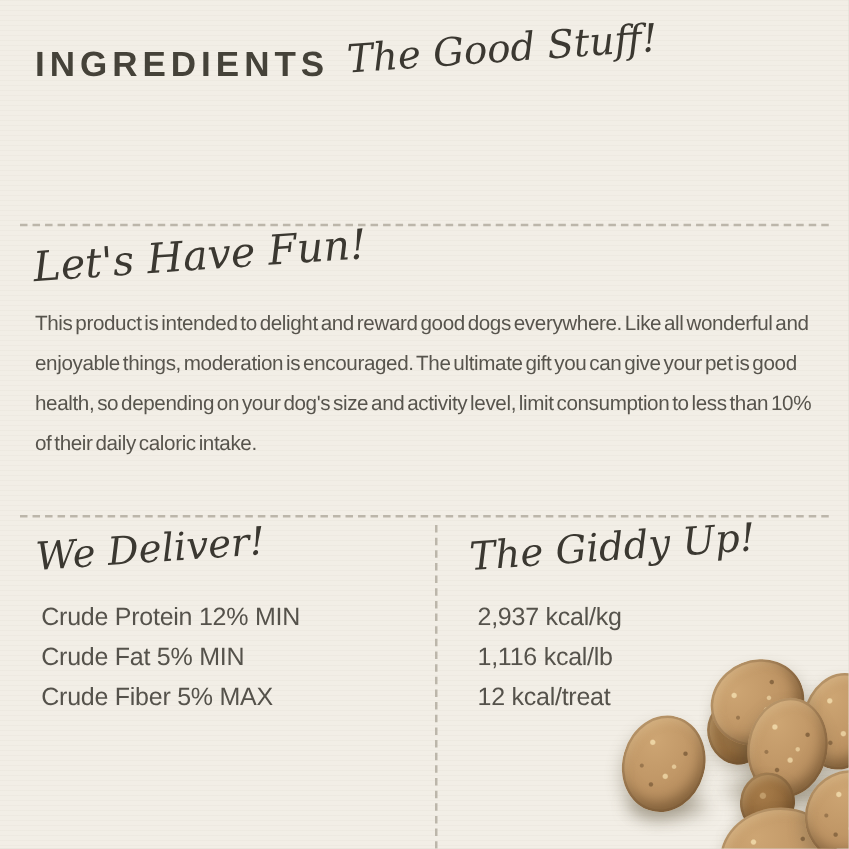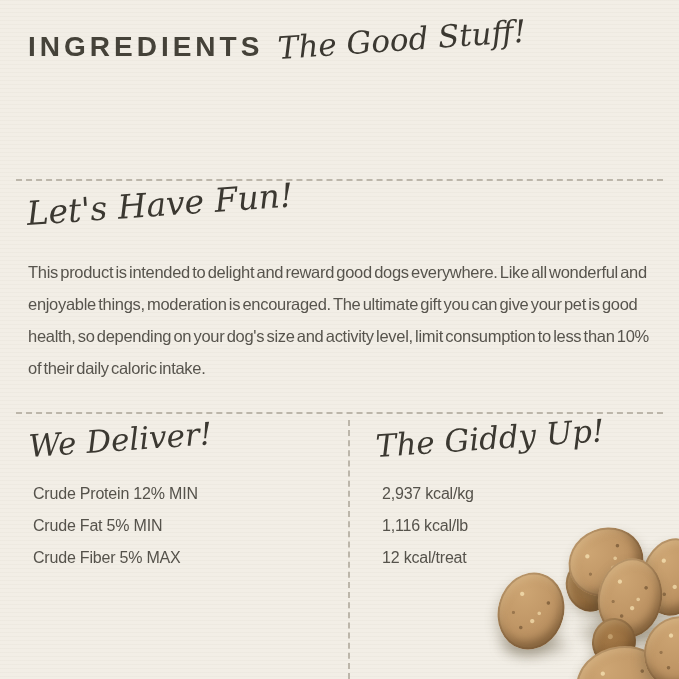"INGREDIENTS" .head-row { align-items: flex-start -> flex-end }
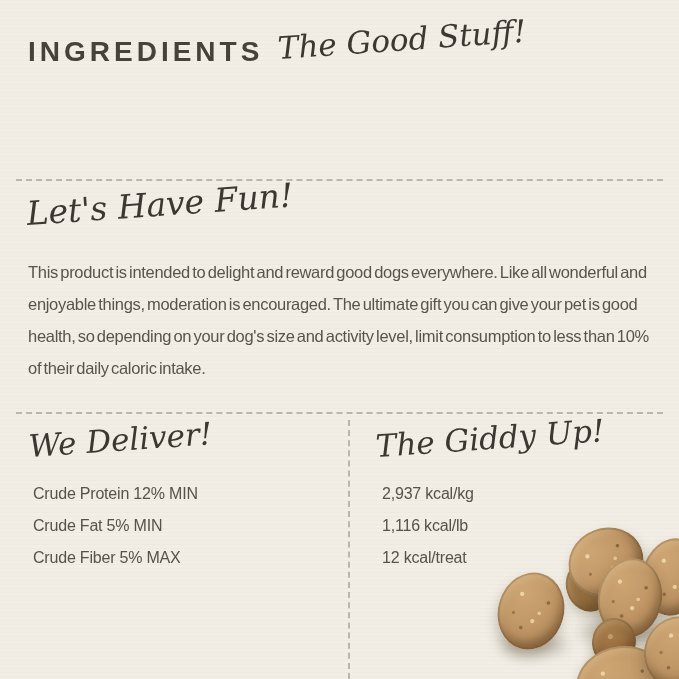"This product is intended to" .p-feeding { margin-top: 23px -> 10px }
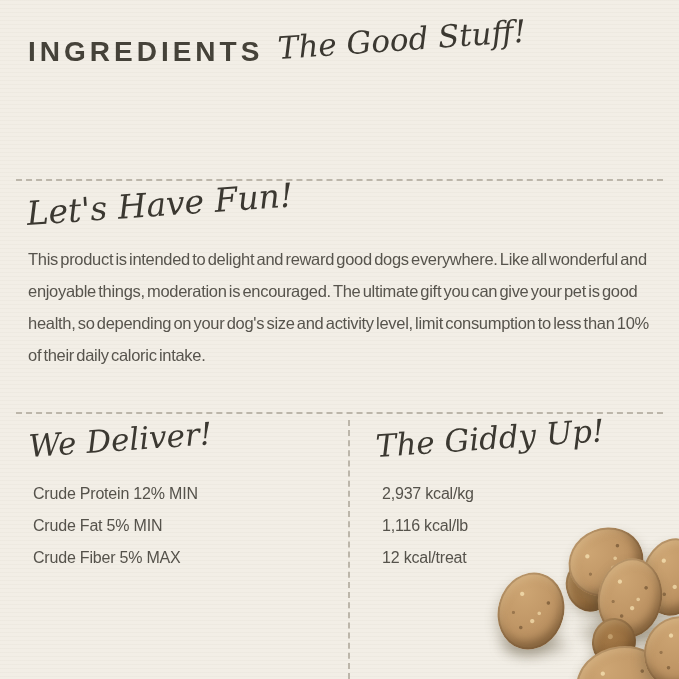"Crude Protein 12% MIN" .list { font-size: 16px -> 20px }
